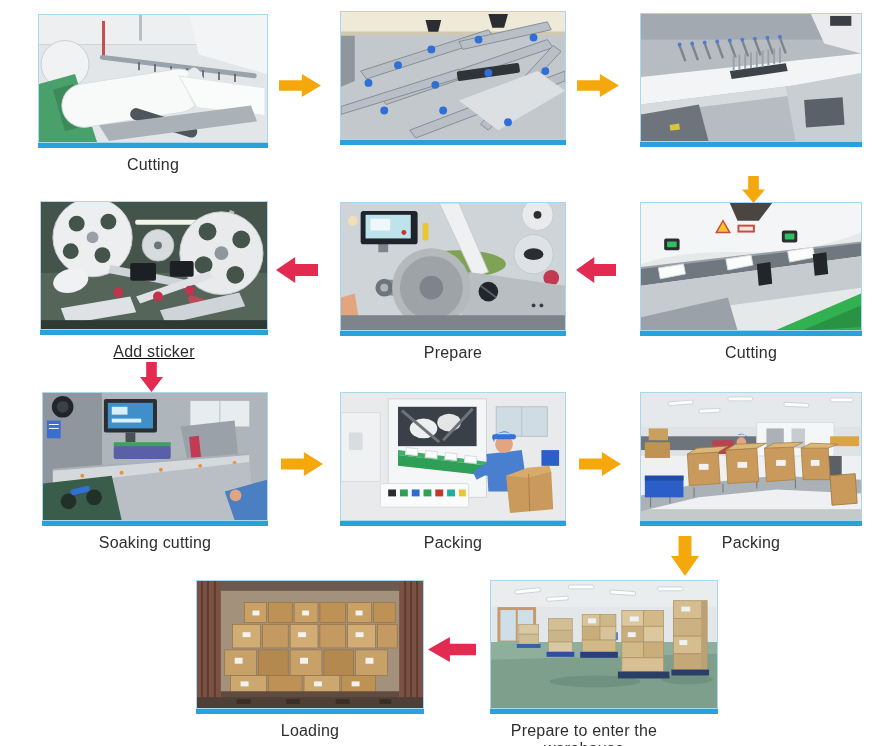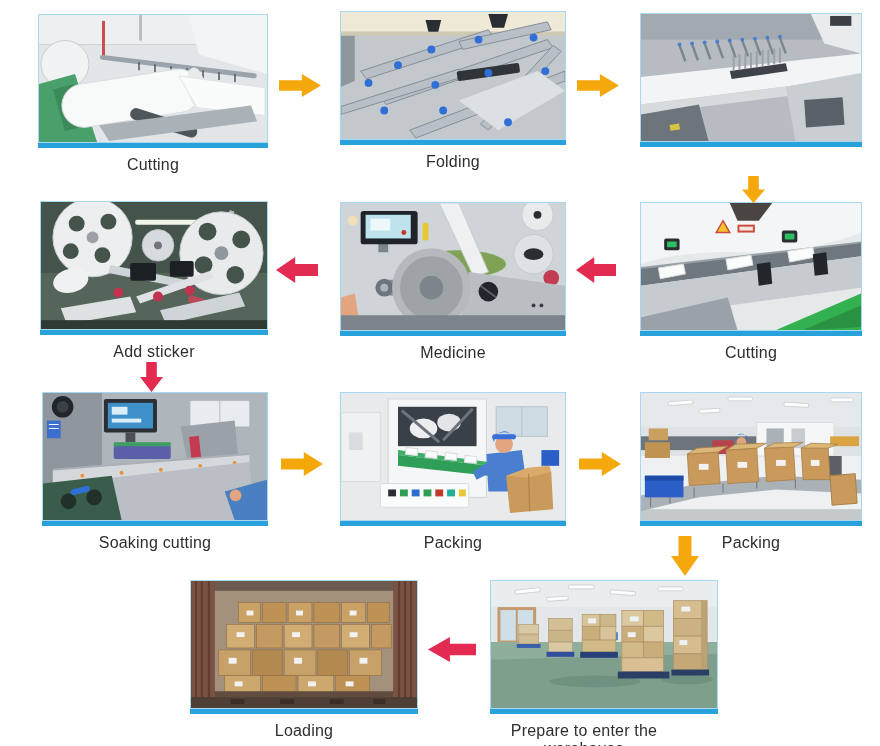"Folding" figcaption.caption { html: <figcaption>Folding</figcaption> -> none }
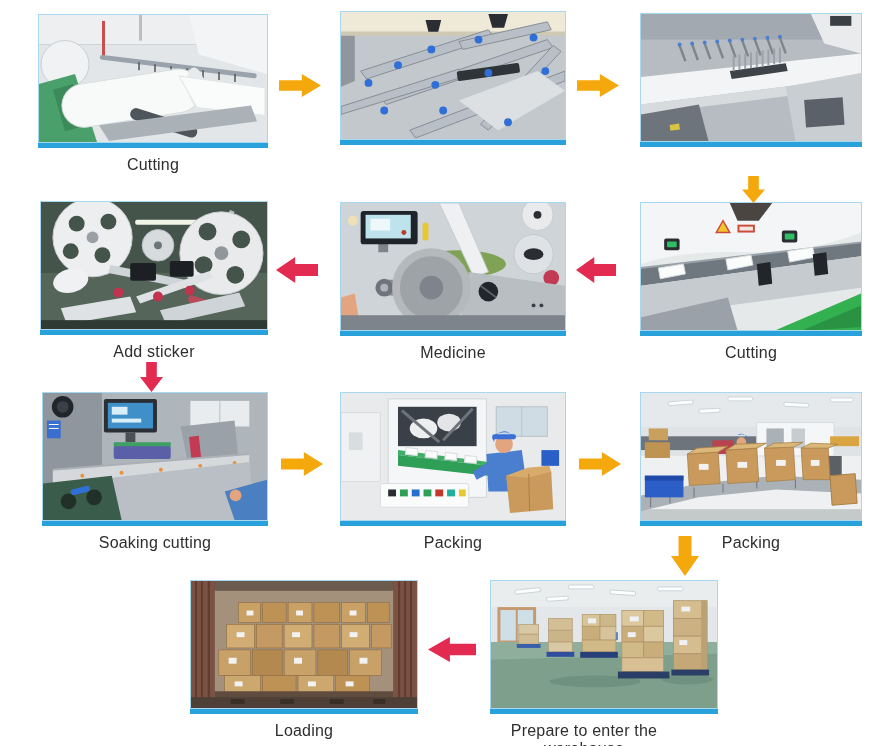"Add sticker" figure.step { text-decoration: none -> underline }
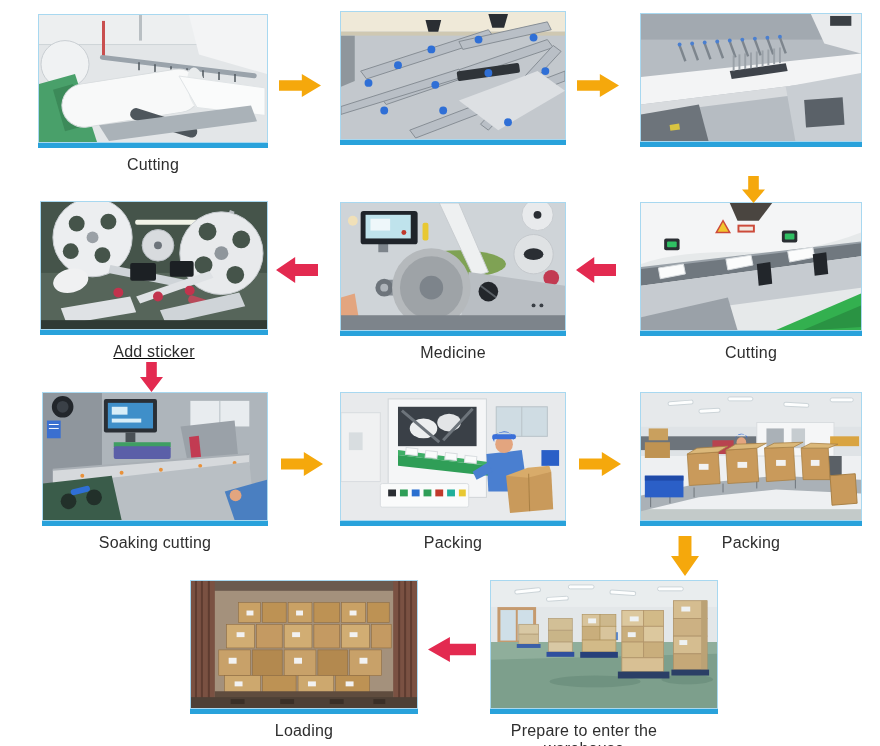"Medicine" figcaption.caption { text: Medicine -> Prepare }
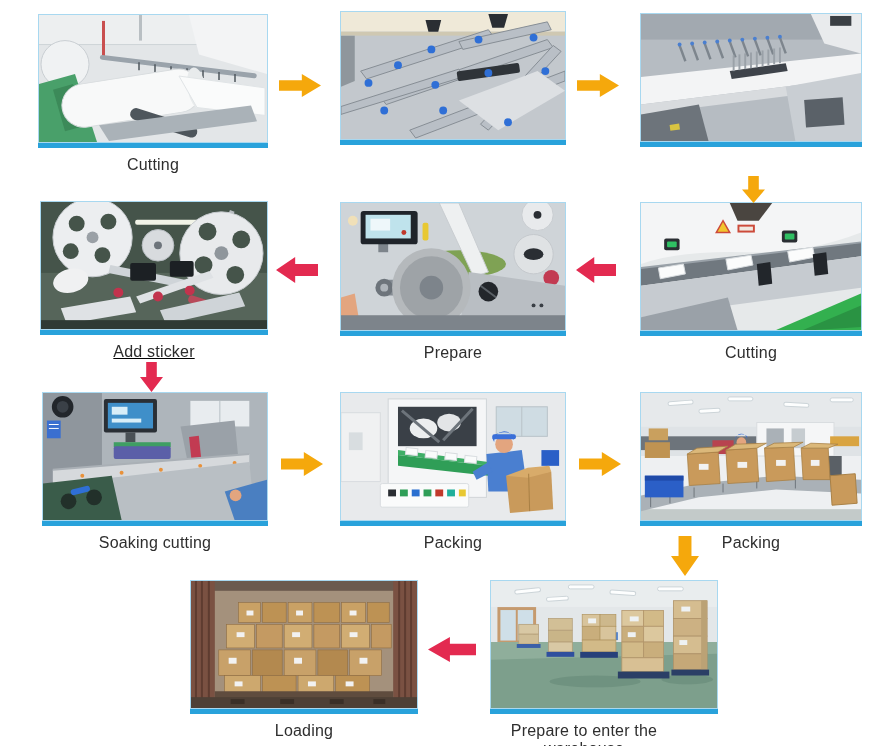"Loading" figure.step { left: 190px -> 196px }
